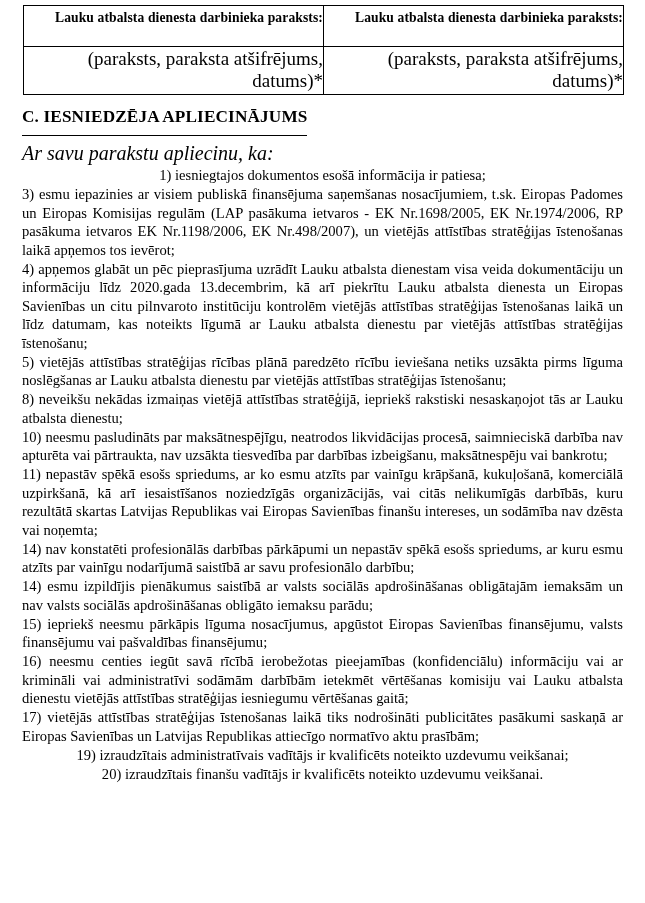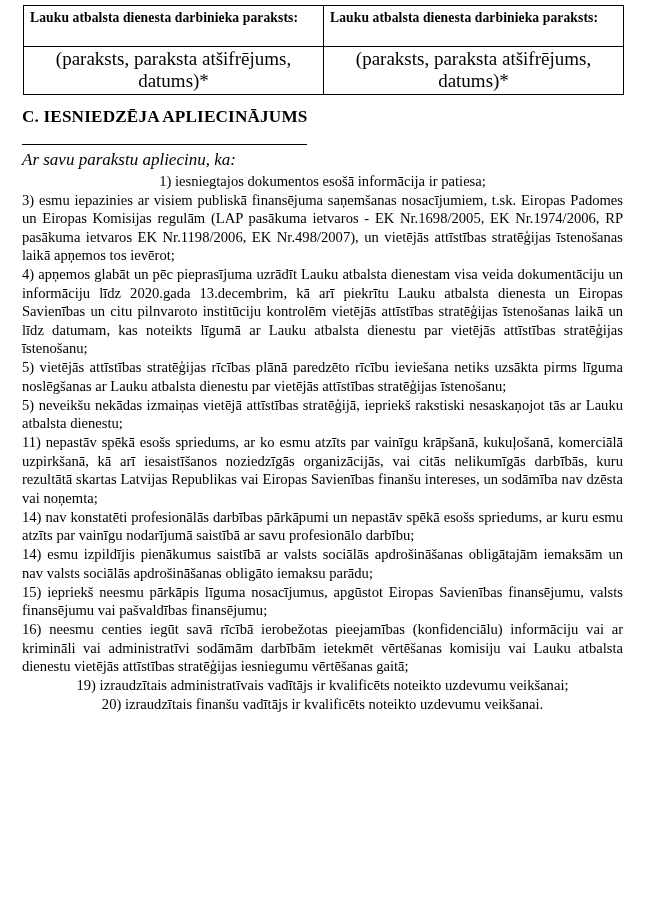"Lauku atbalsta dienesta darbinieka" .sig-table td { text-align: none -> right }
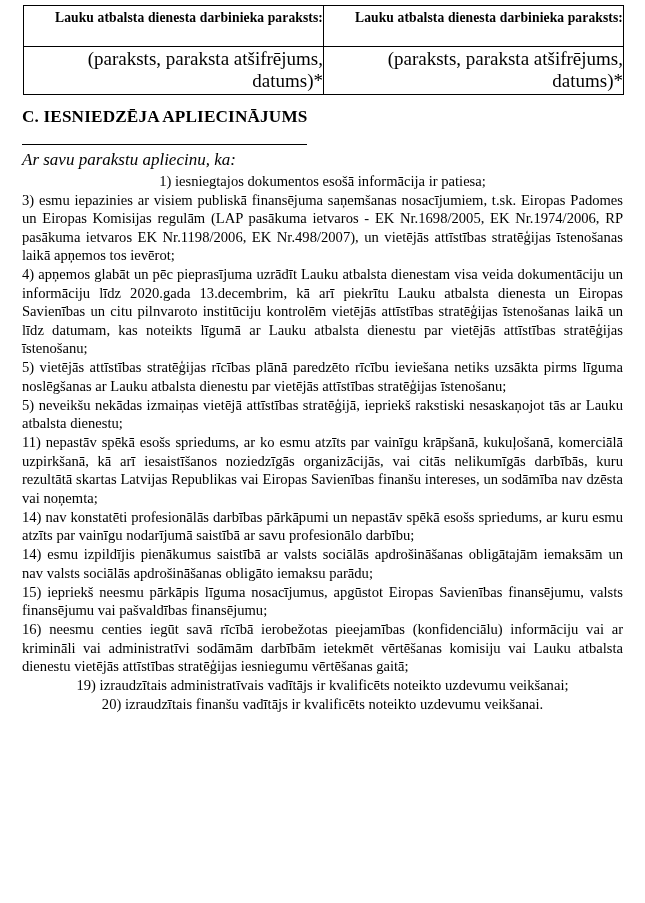"C. IESNIEDZĒJA APLIECINĀJUMS" .section-heading { padding-bottom: 17px -> 8px }
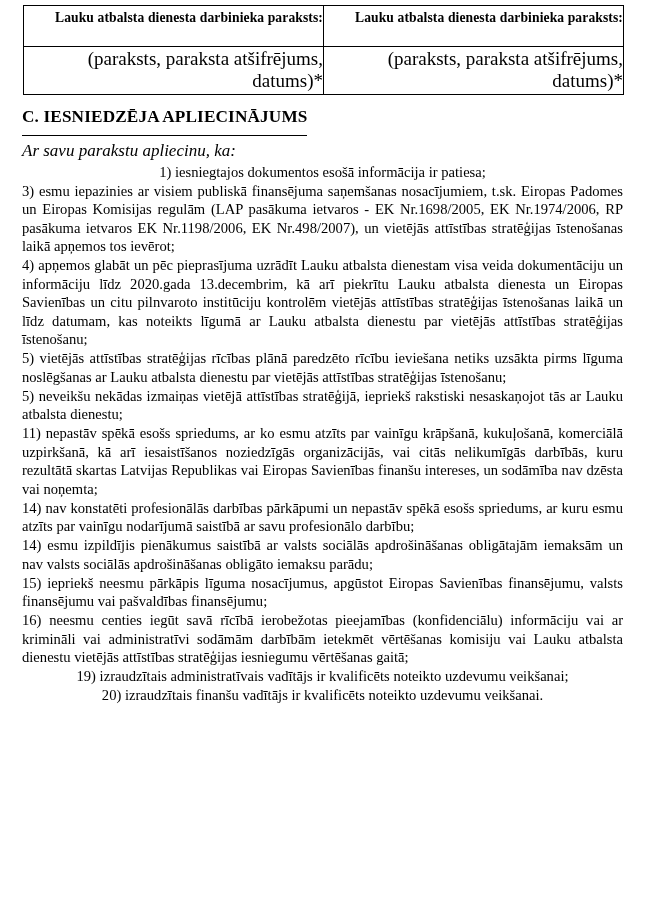"Ar savu parakstu apliecinu, ka:" .lead-in { font-size: 17px -> 20px }
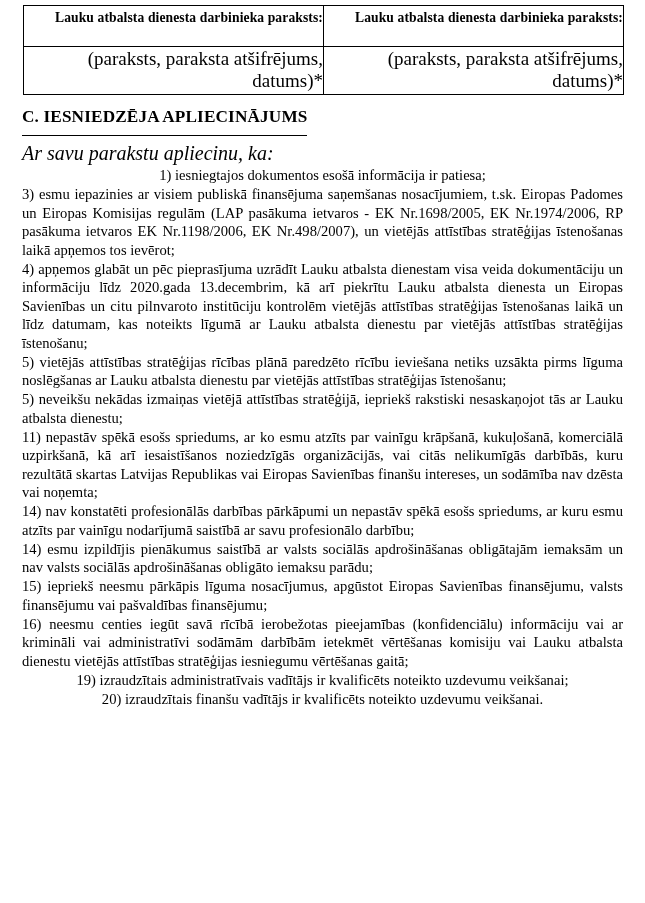"5) neveikšu nekādas izmaiņas vietējā" li.clause { text: 5 -> 8 }
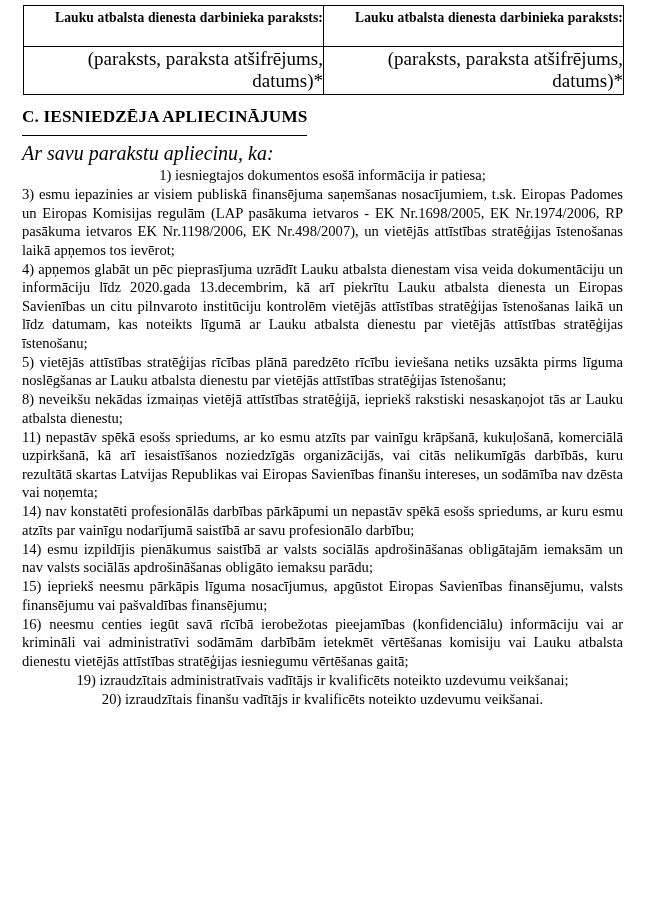"10) neesmu pasludināts par" li.clause { html: none -> <li>10) neesmu pasludināts par maksātnespējīgu, neatrodos likvidācijas procesā, saimnieciskā darbība nav apturēta vai pārtraukta, nav uzsākta tiesvedība par darbības izbeigšanu, maksātnespēju vai bankrotu;</li> }
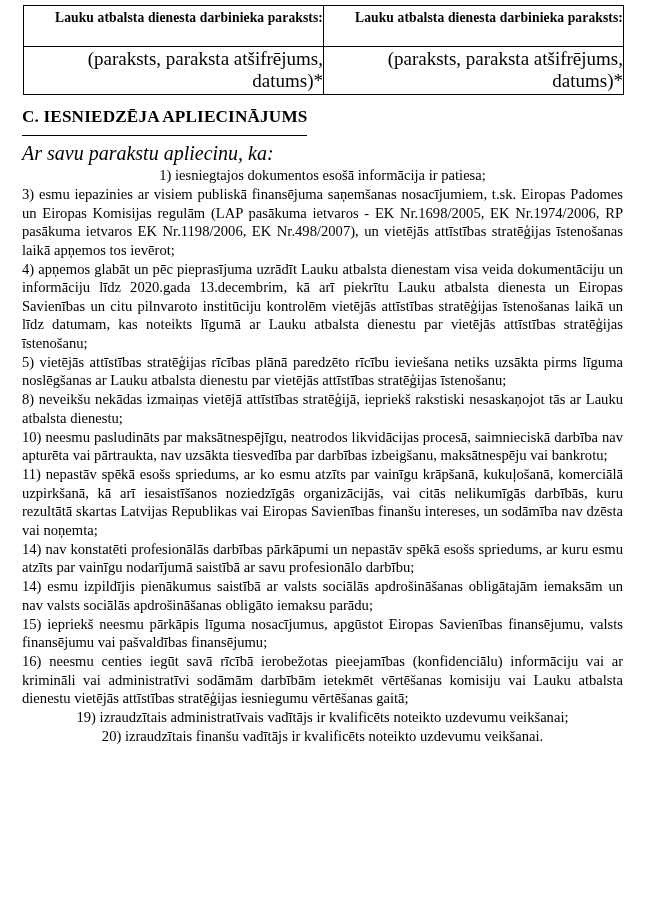"17) vietējās attīstības stratēģijas" li.clause { html: none -> <li>17) vietējās attīstības stratēģijas īstenošanas laikā tiks nodrošināti publicitātes pasākumi saskaņā ar Eiropas Savienības un Latvijas Republikas attiecīgo normatīvo aktu prasībām;</li> }
